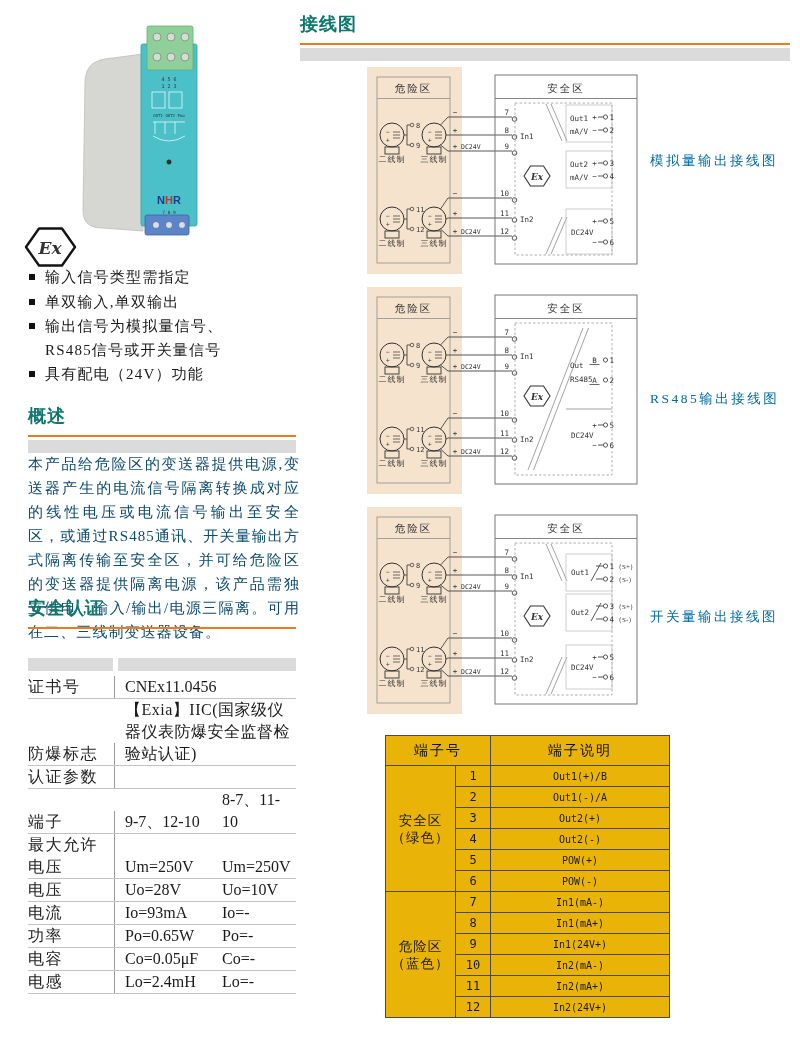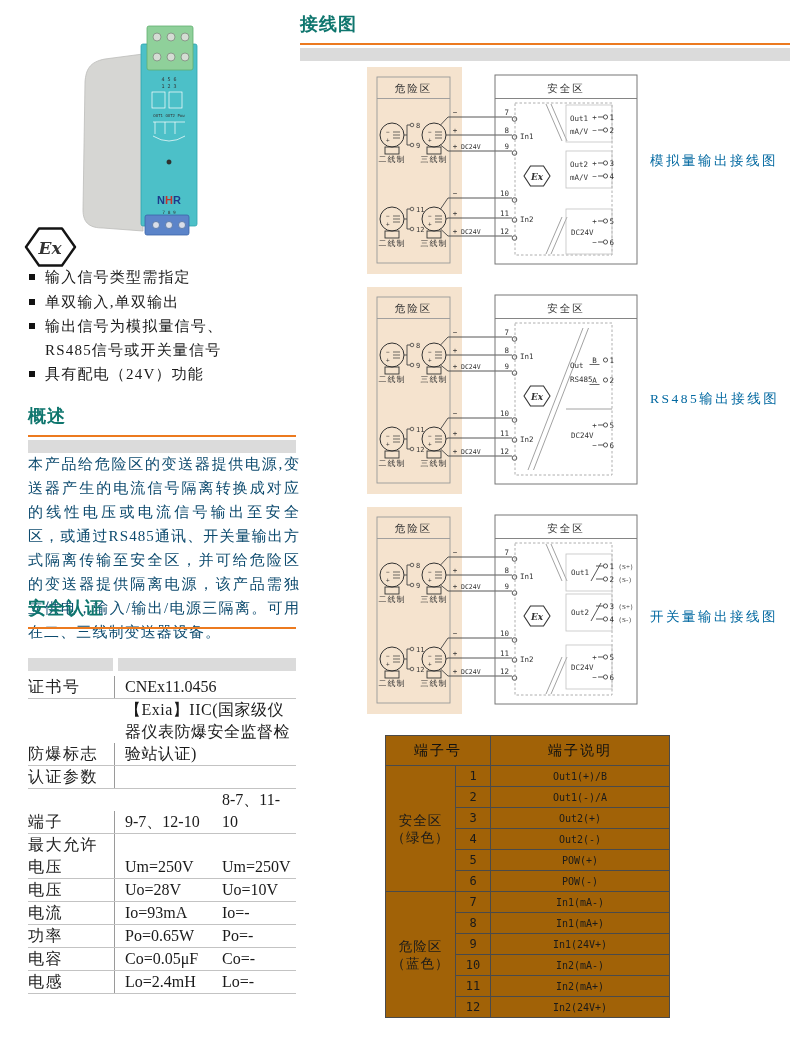"端子号" #tterm { background: #a16207 -> #eab308 }
